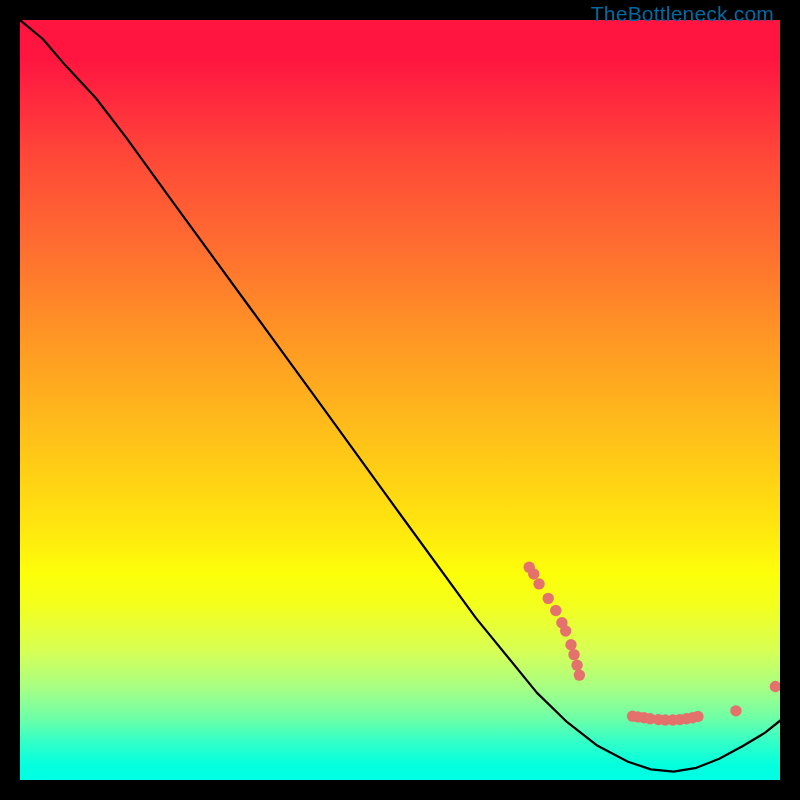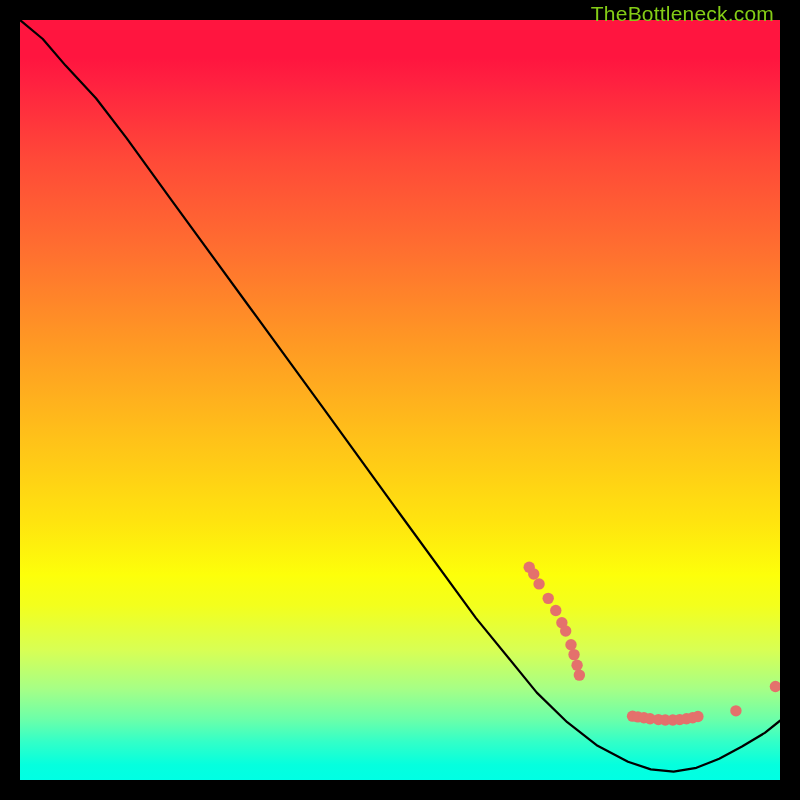"TheBottleneck.com" .watermark { color: #84cc16 -> #0369a1 }
